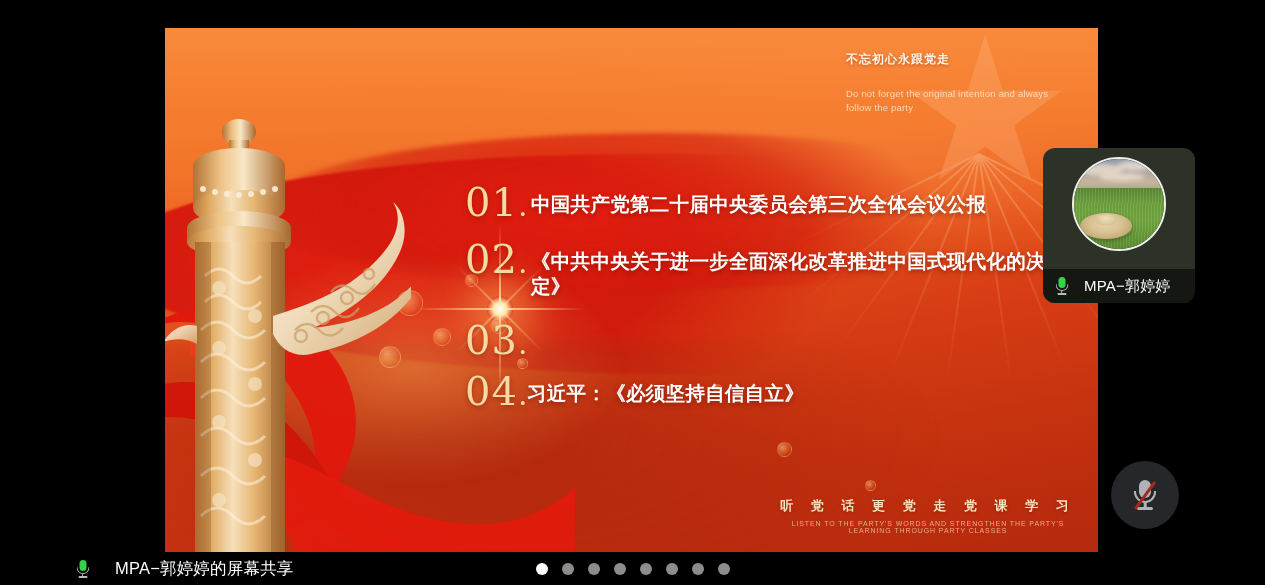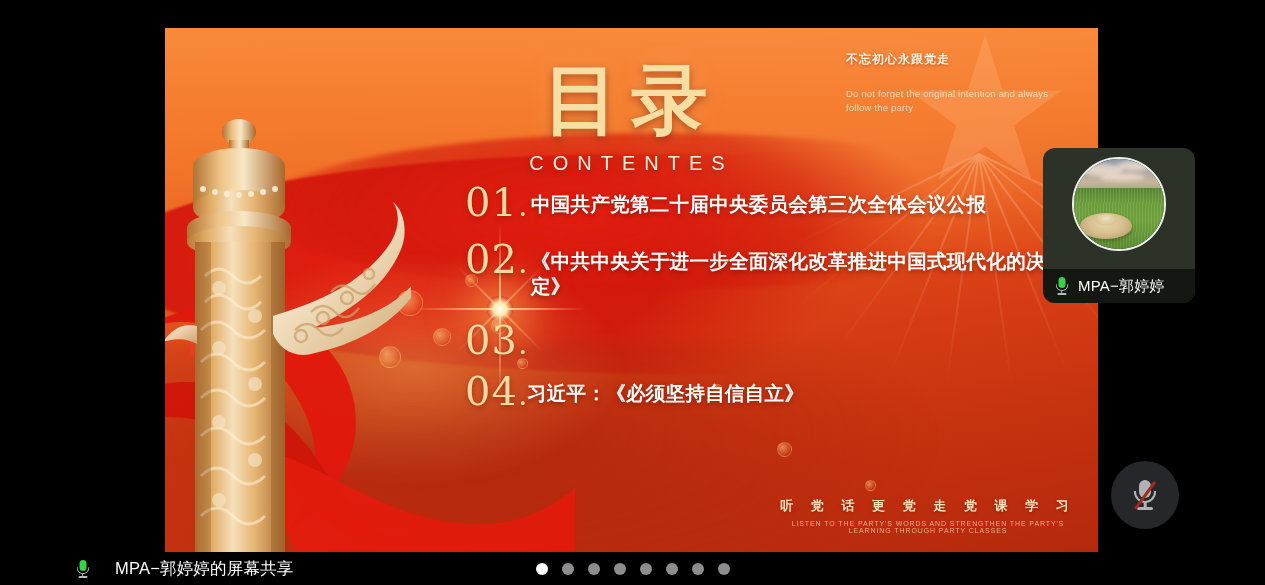"目录" div.slide-title { html: <div> <div>目录</div> <div>CONTENTES</div> </div> -> none }
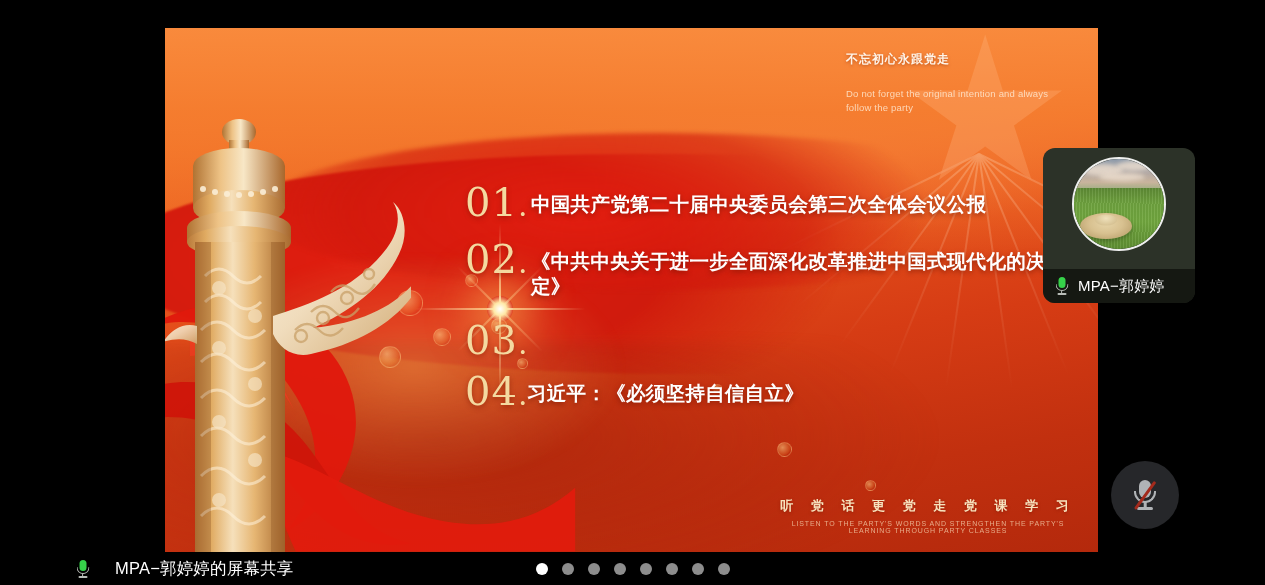"MPA−郭婷婷" .tile-label { gap: 10px -> 16px }
